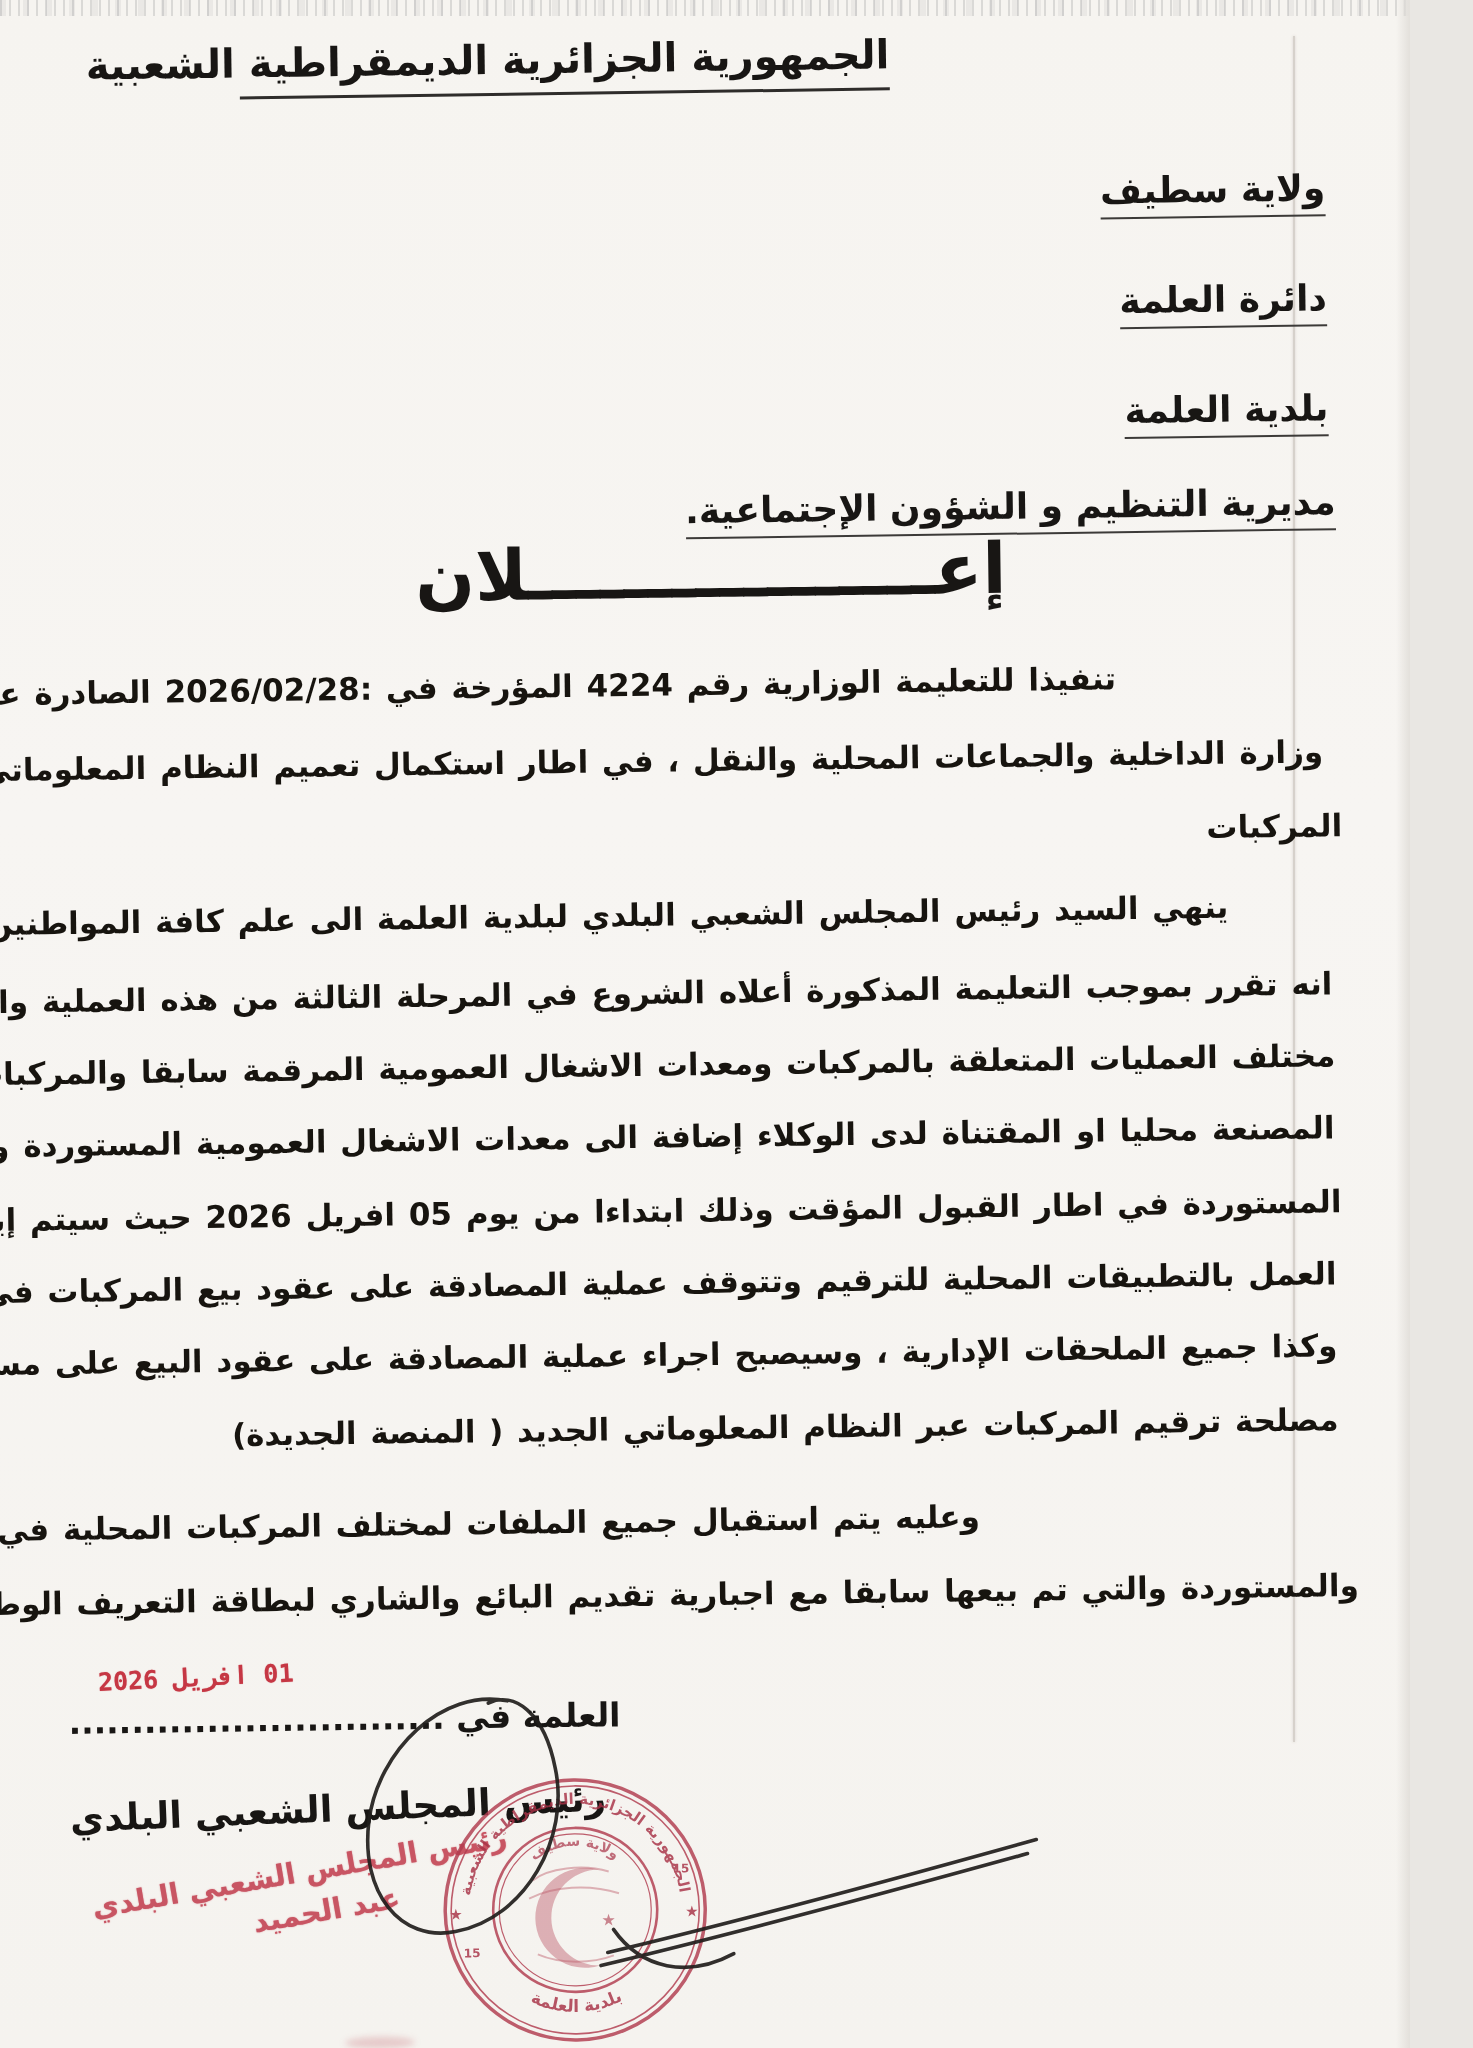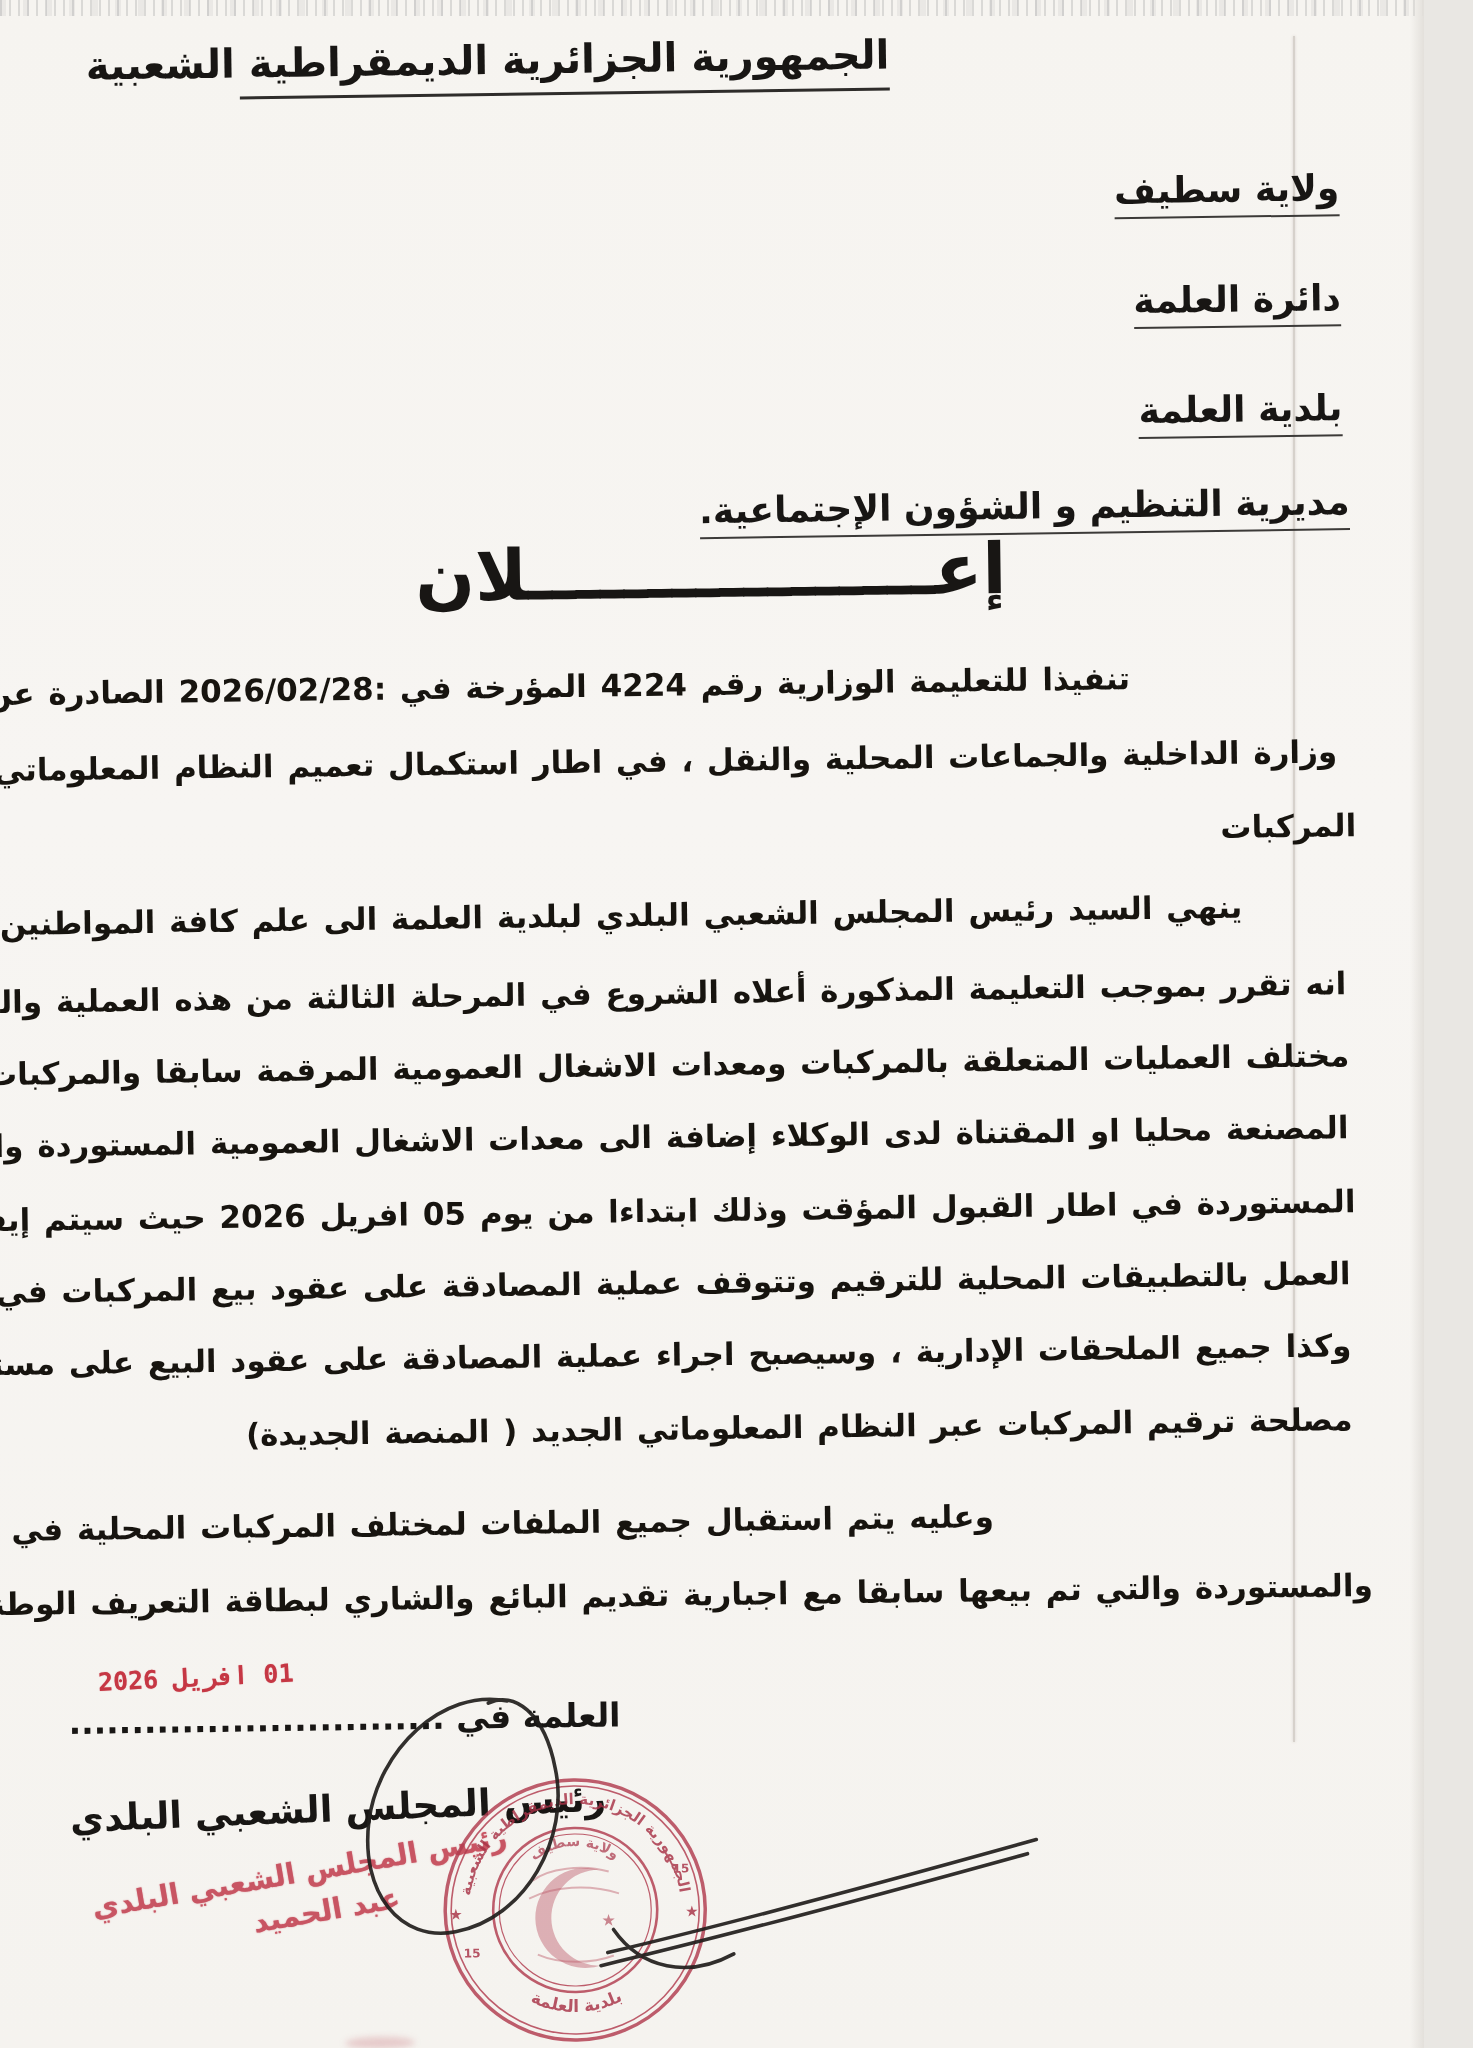"الجمهورية الجزائرية الديمقراطية الشعبية" .page { padding-left: 14px -> none }
